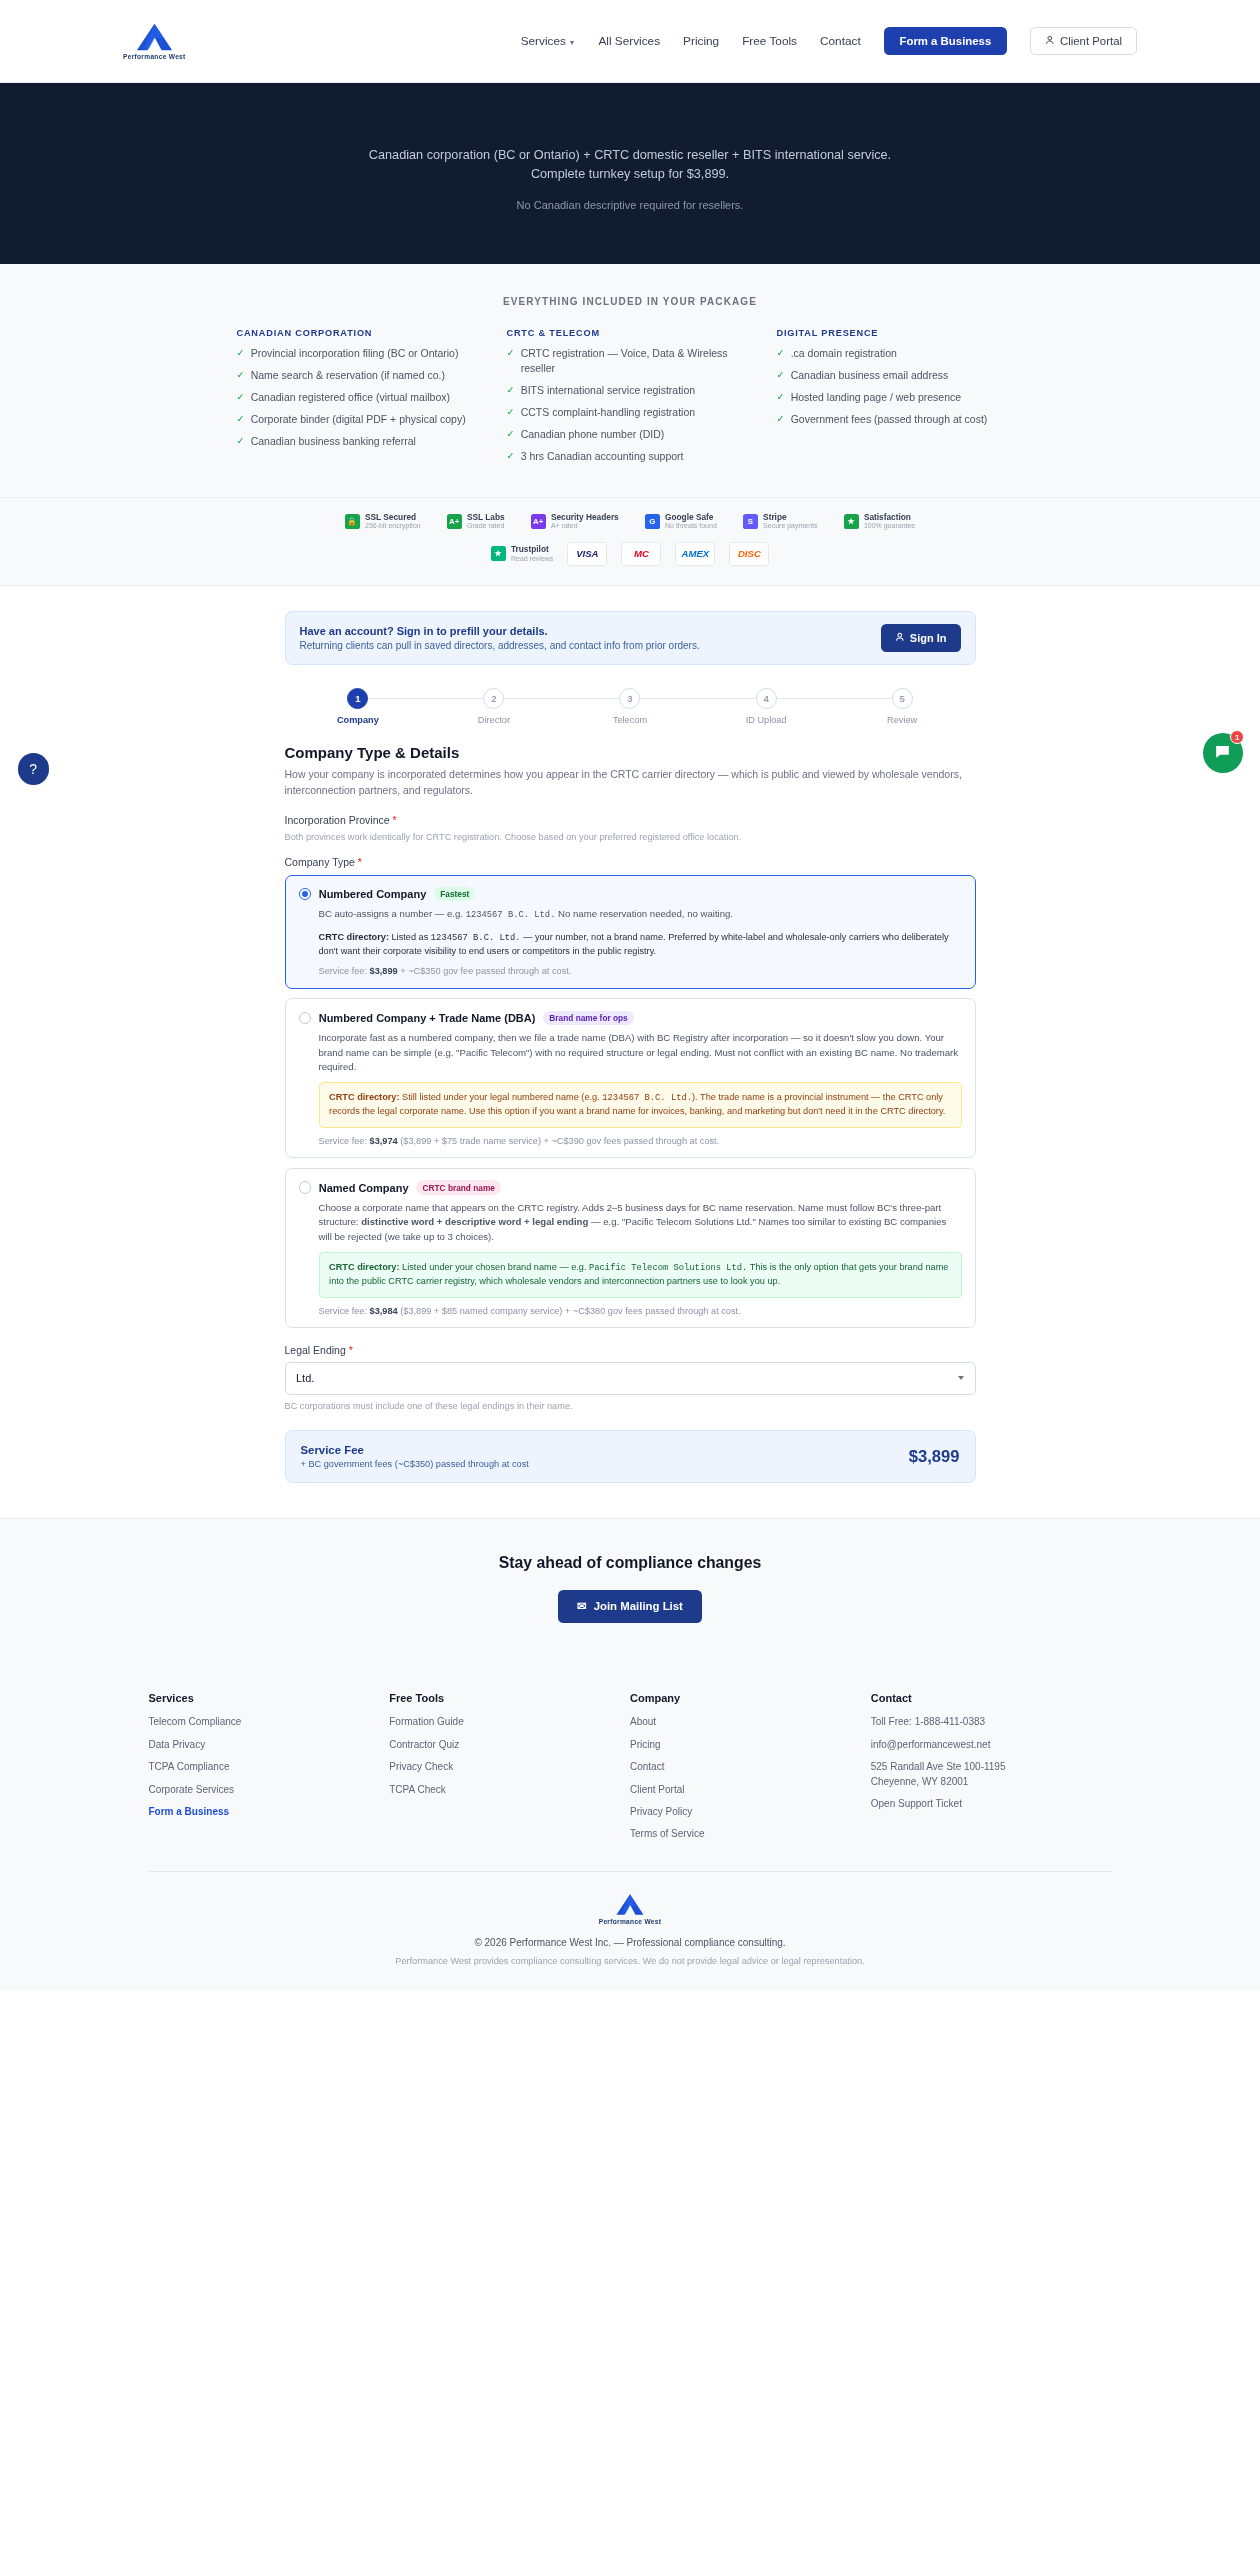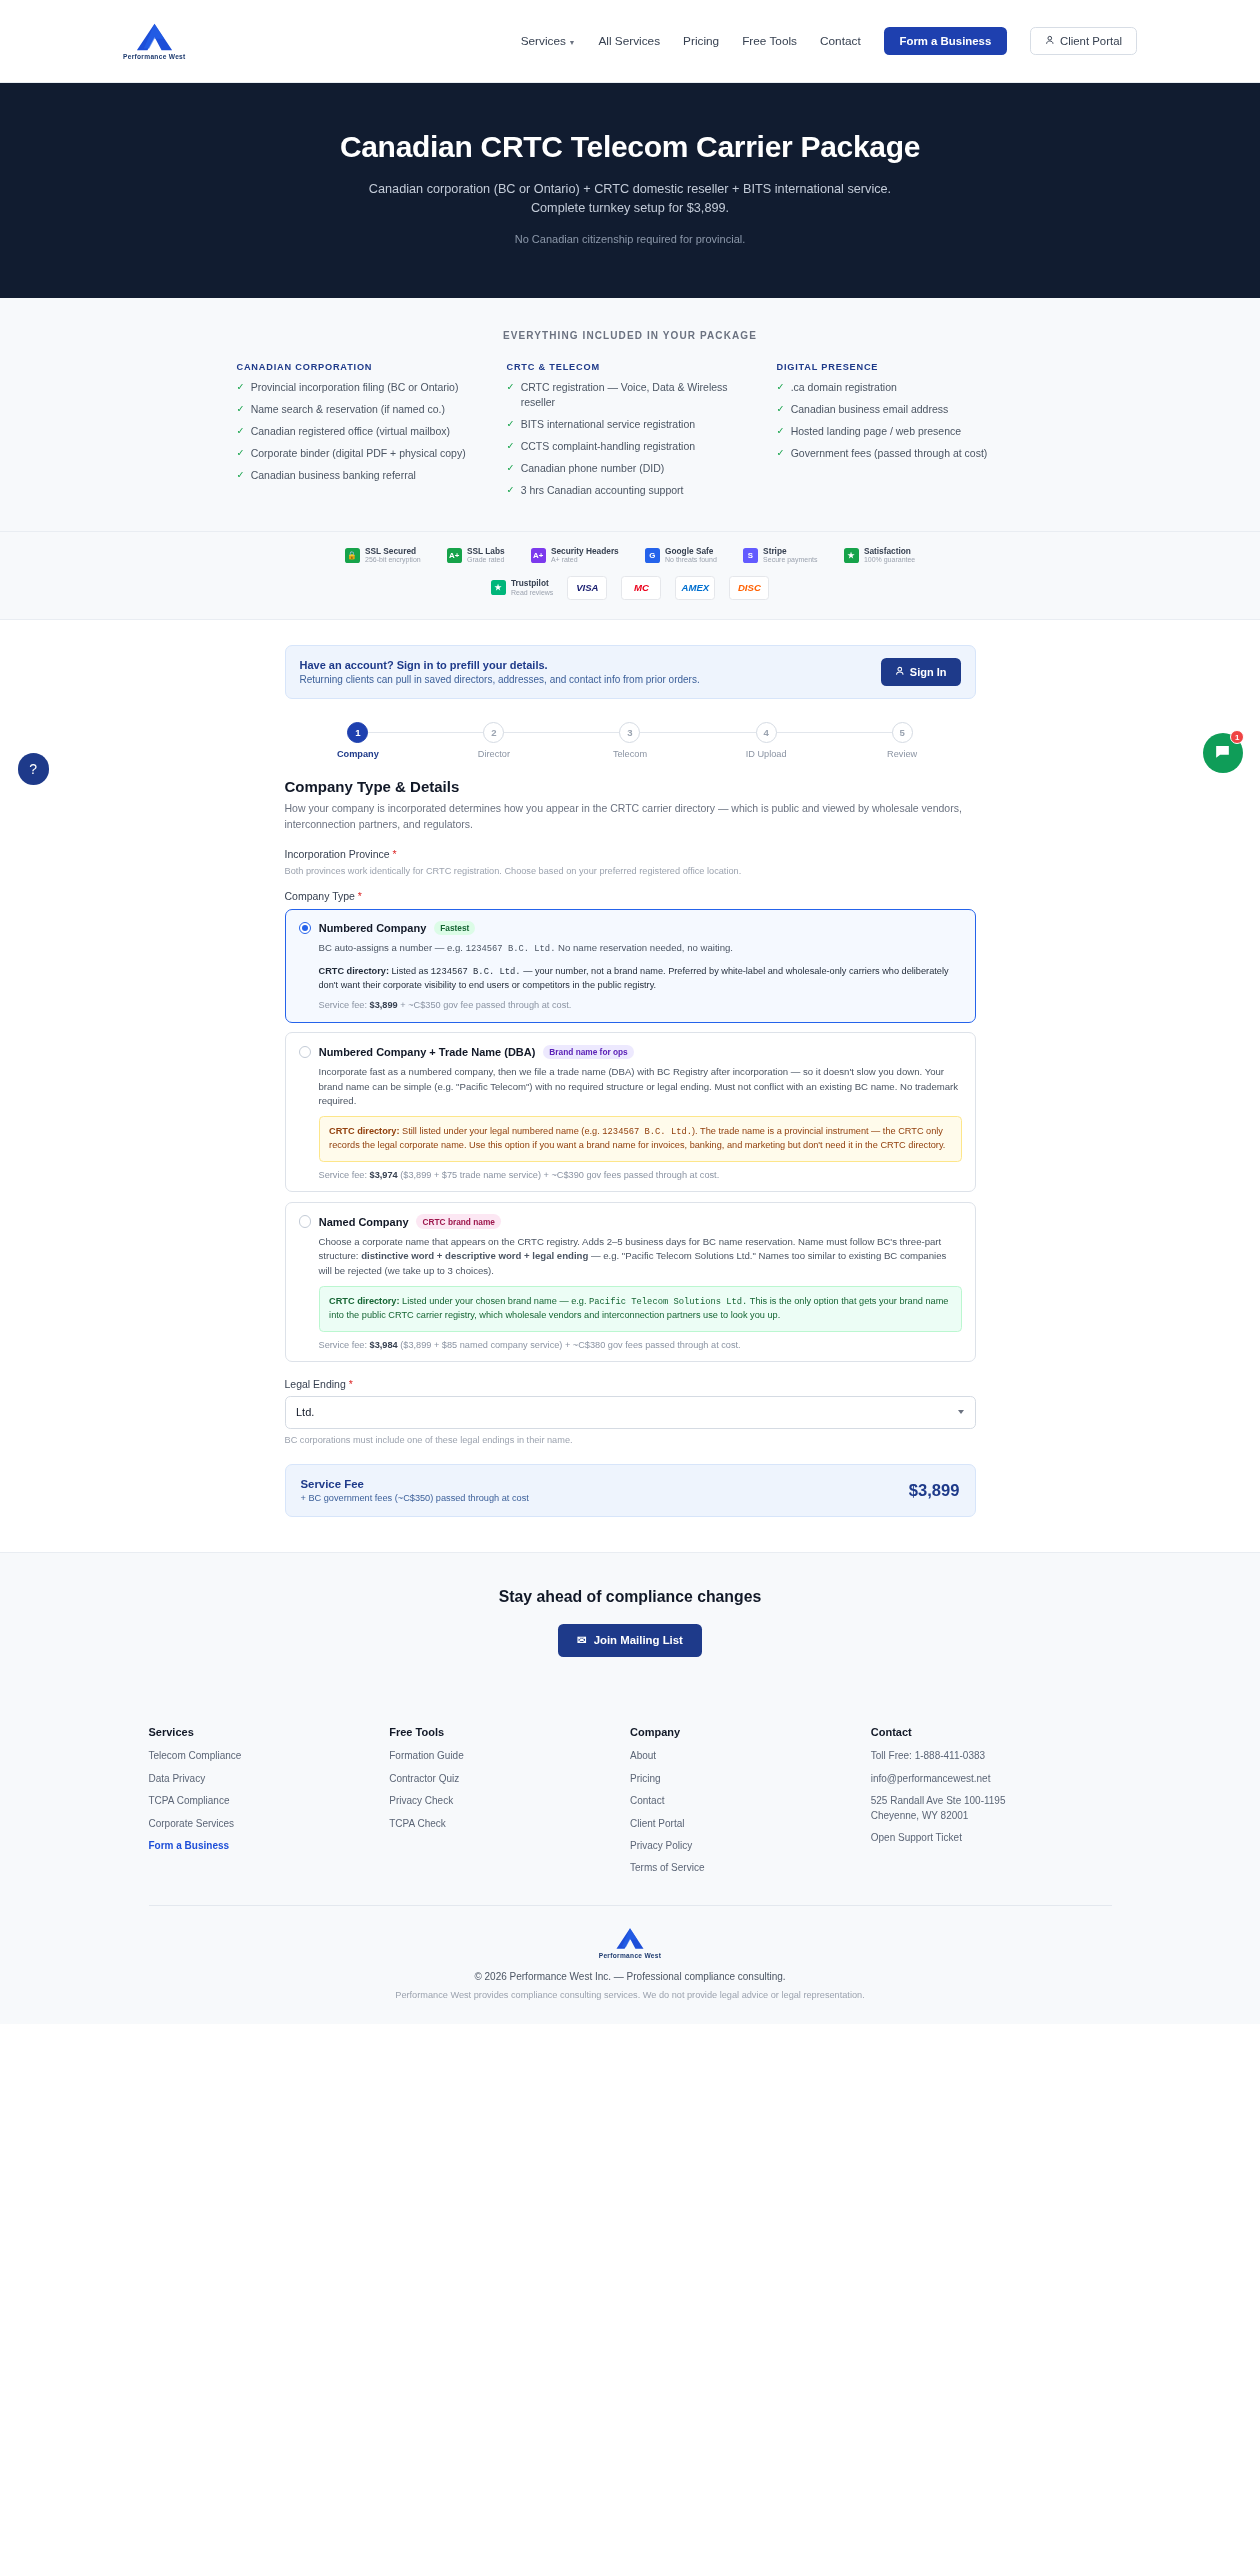"Canadian CRTC Telecom Carrier Package" h1 { html: <h1>Canadian CRTC Telecom Carrier Package</h1> -> none }
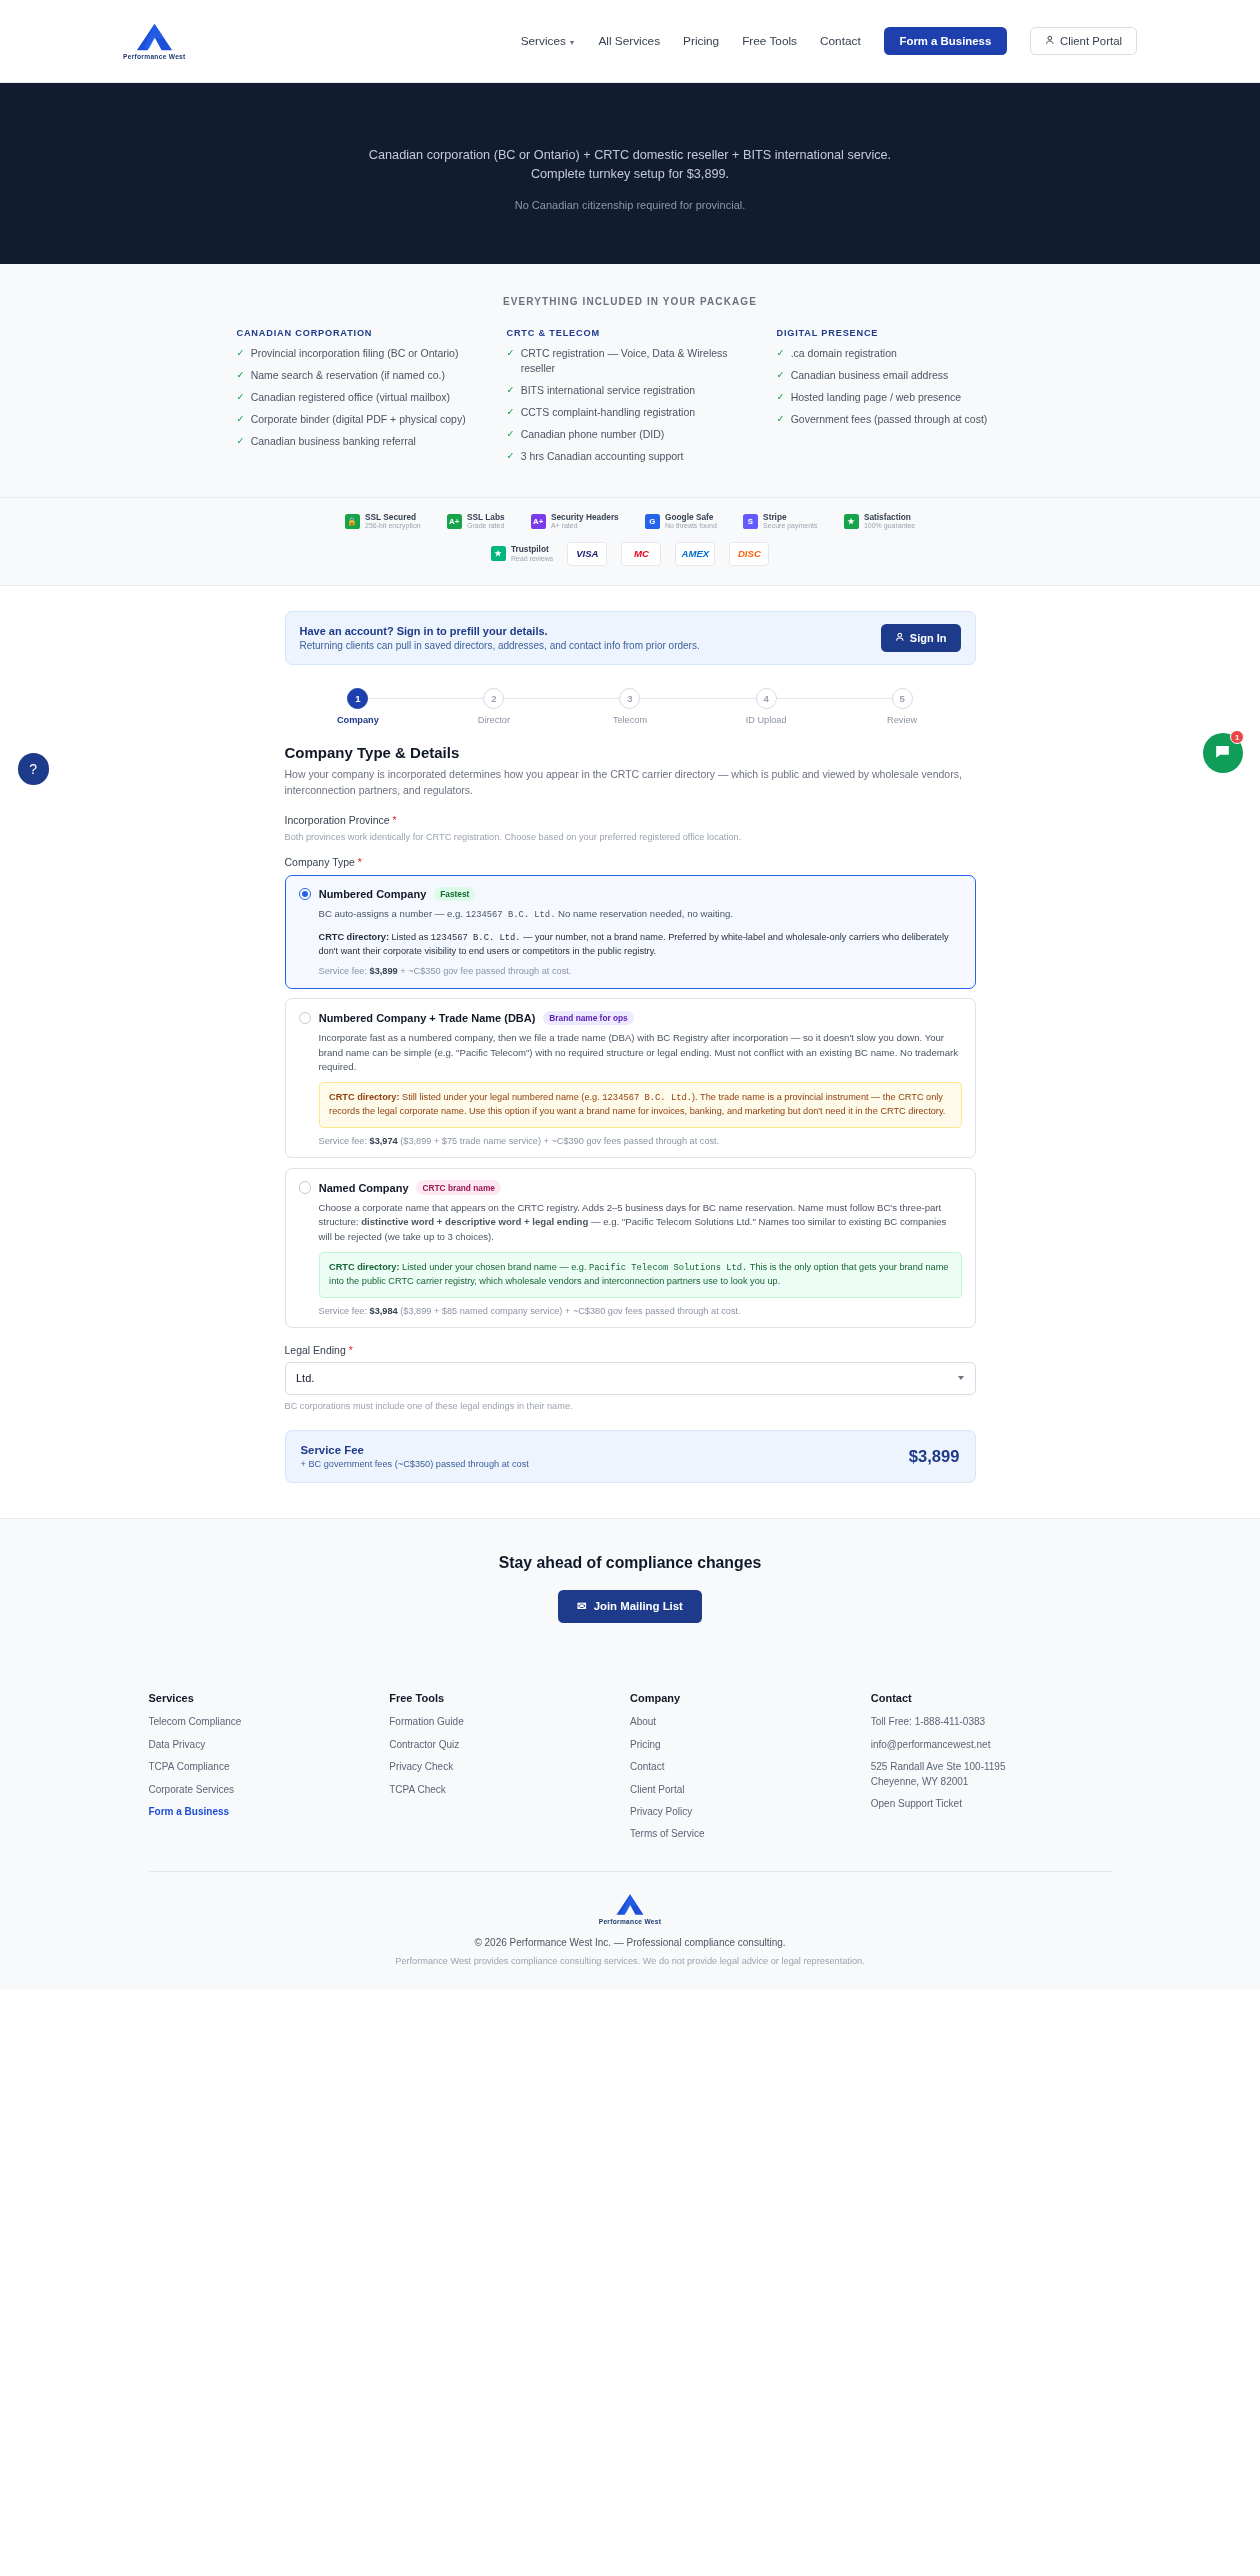"No Canadian citizenship required for" p.note { text: citizenship required for provincial -> descriptive required for resellers }
